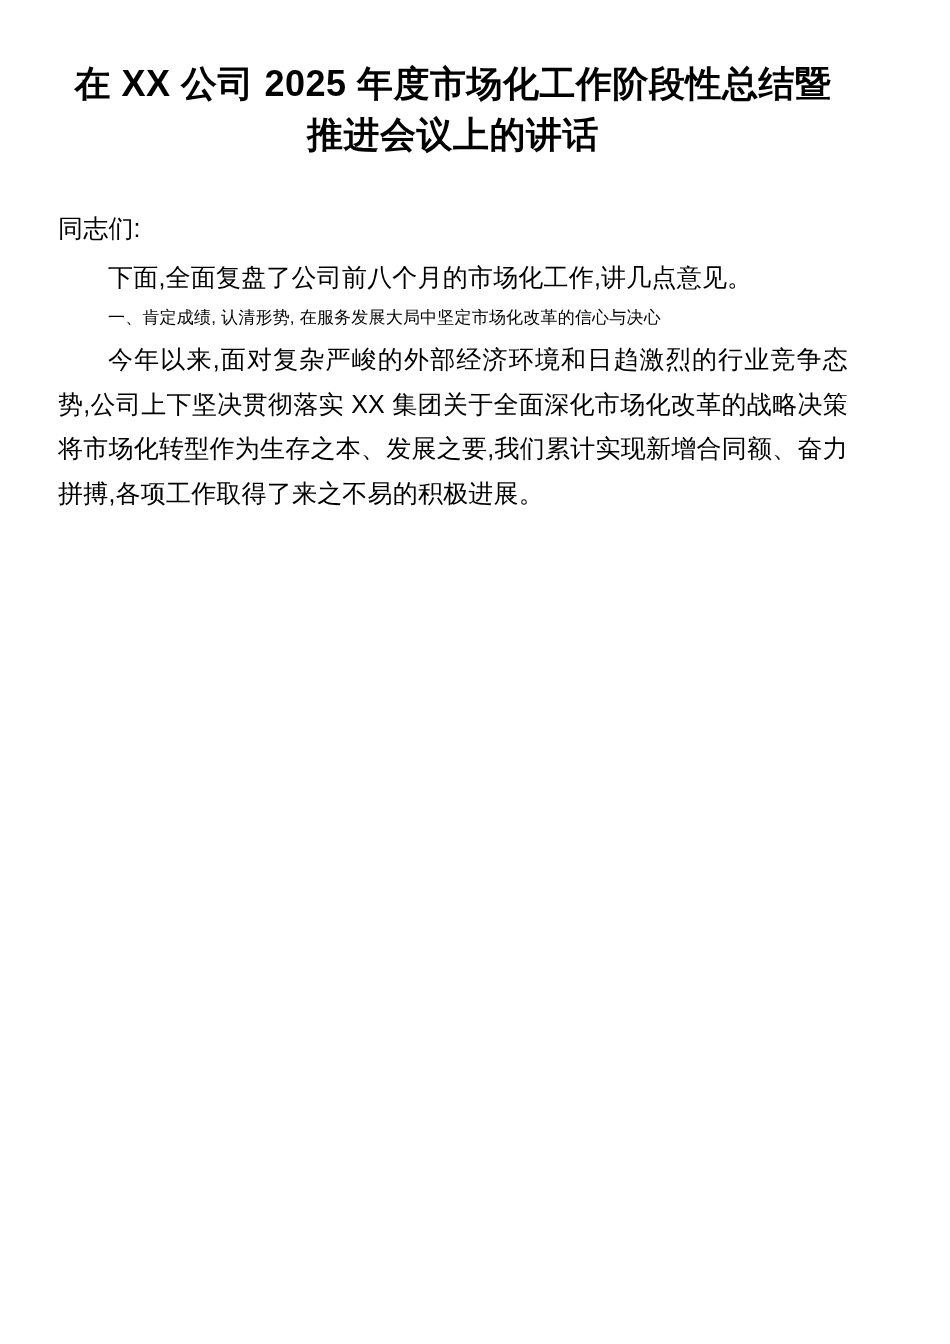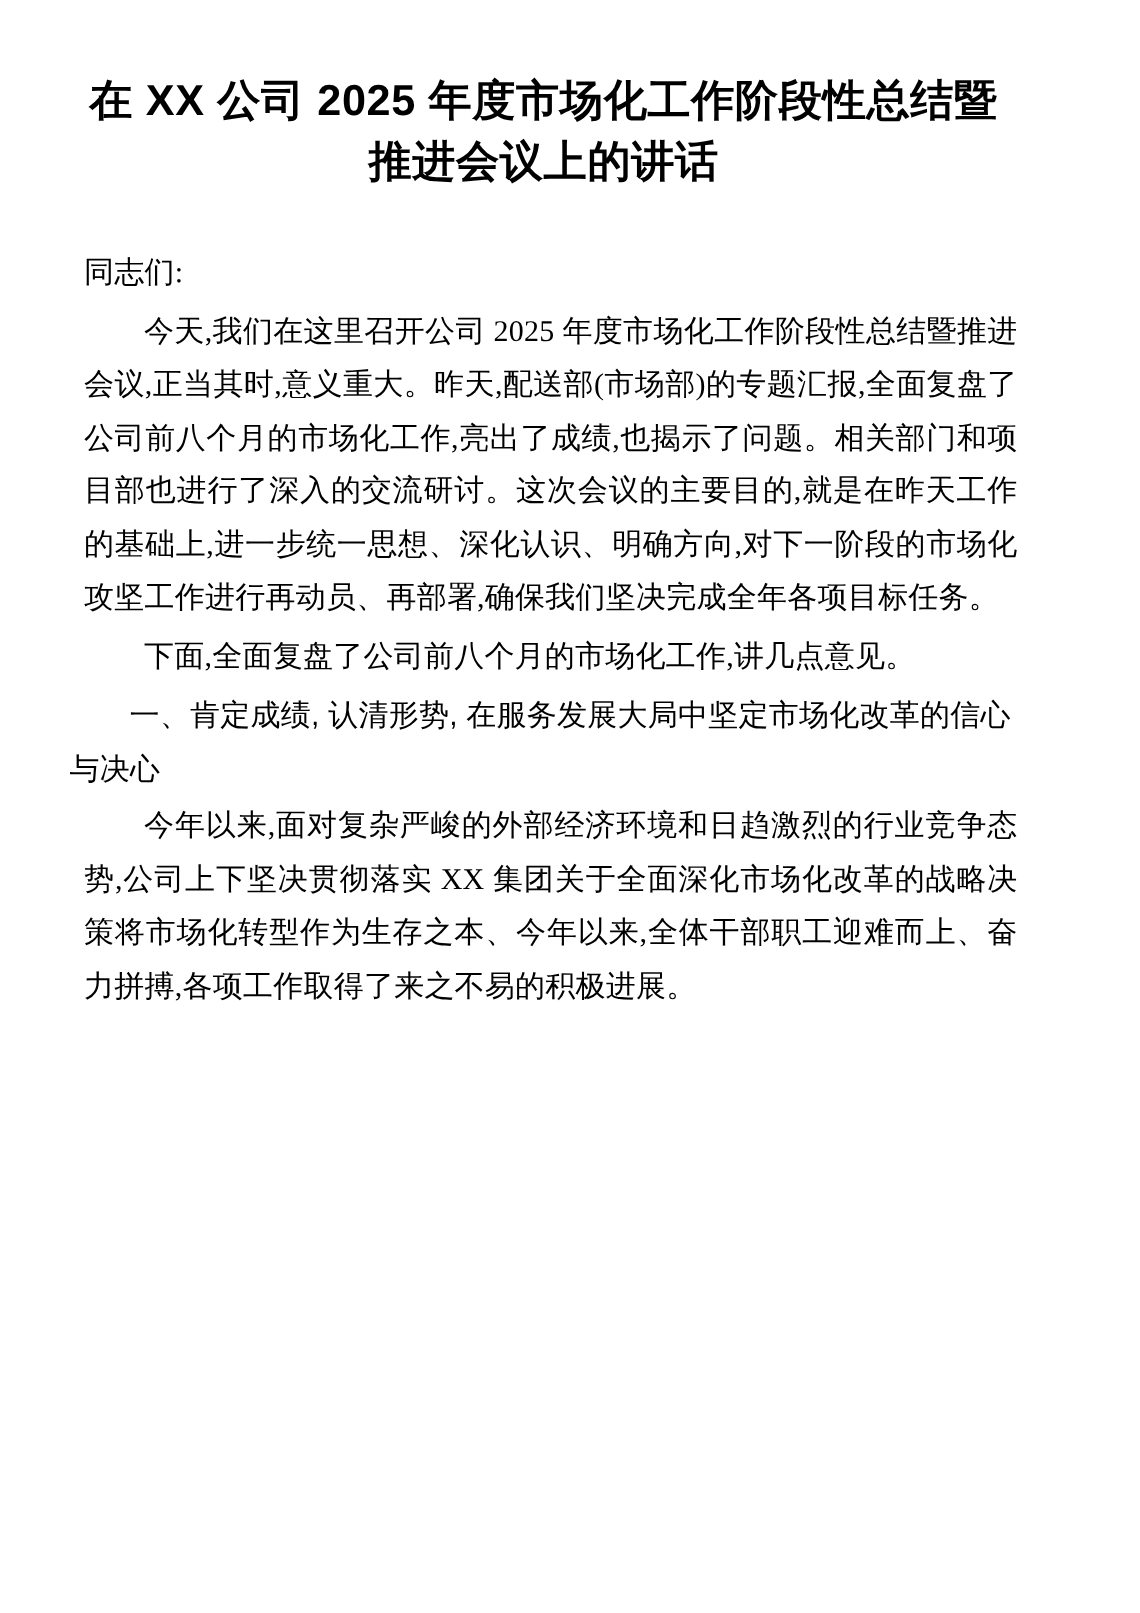"同志们:" .para { font-family: Liberation Serif, serif -> none; margin: 0 0 4px 12px -> 0 0 4px 0 }
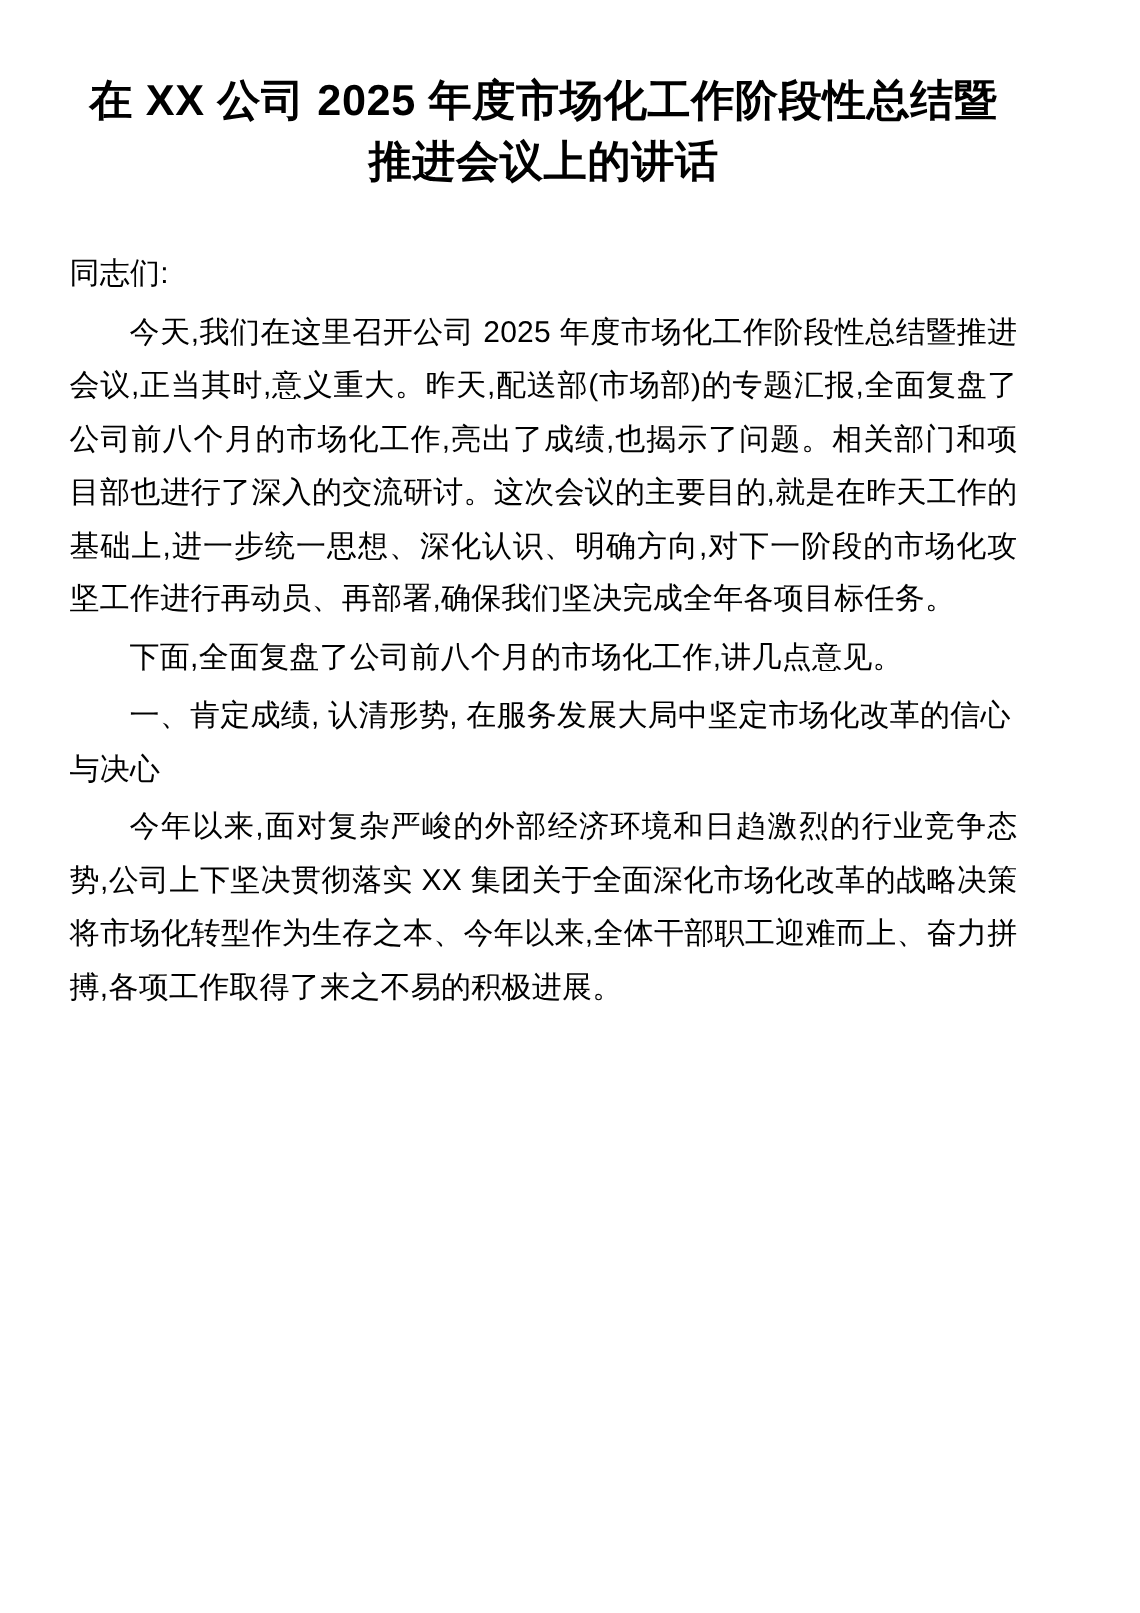"今天,我们在这里召开公司 2025" p.para { html: <p>今天,我们在这里召开公司 2025 年度市场化工作阶段性总结暨推进会议,正当其时,意义重大。昨天,配送部(市场部)的专题汇报,全面复盘了公司前八个月的市场化工作,亮出了成绩,也揭示了问题。相关部门和项目部也进行了深入的交流研讨。这次会议的主要目的,就是在昨天工作的基础上,进一步统一思想、深化认识、明确方向,对下一阶段的市场化攻坚工作进行再动员、再部署,确保我们坚决完成全年各项目标任务。</p> -> none }
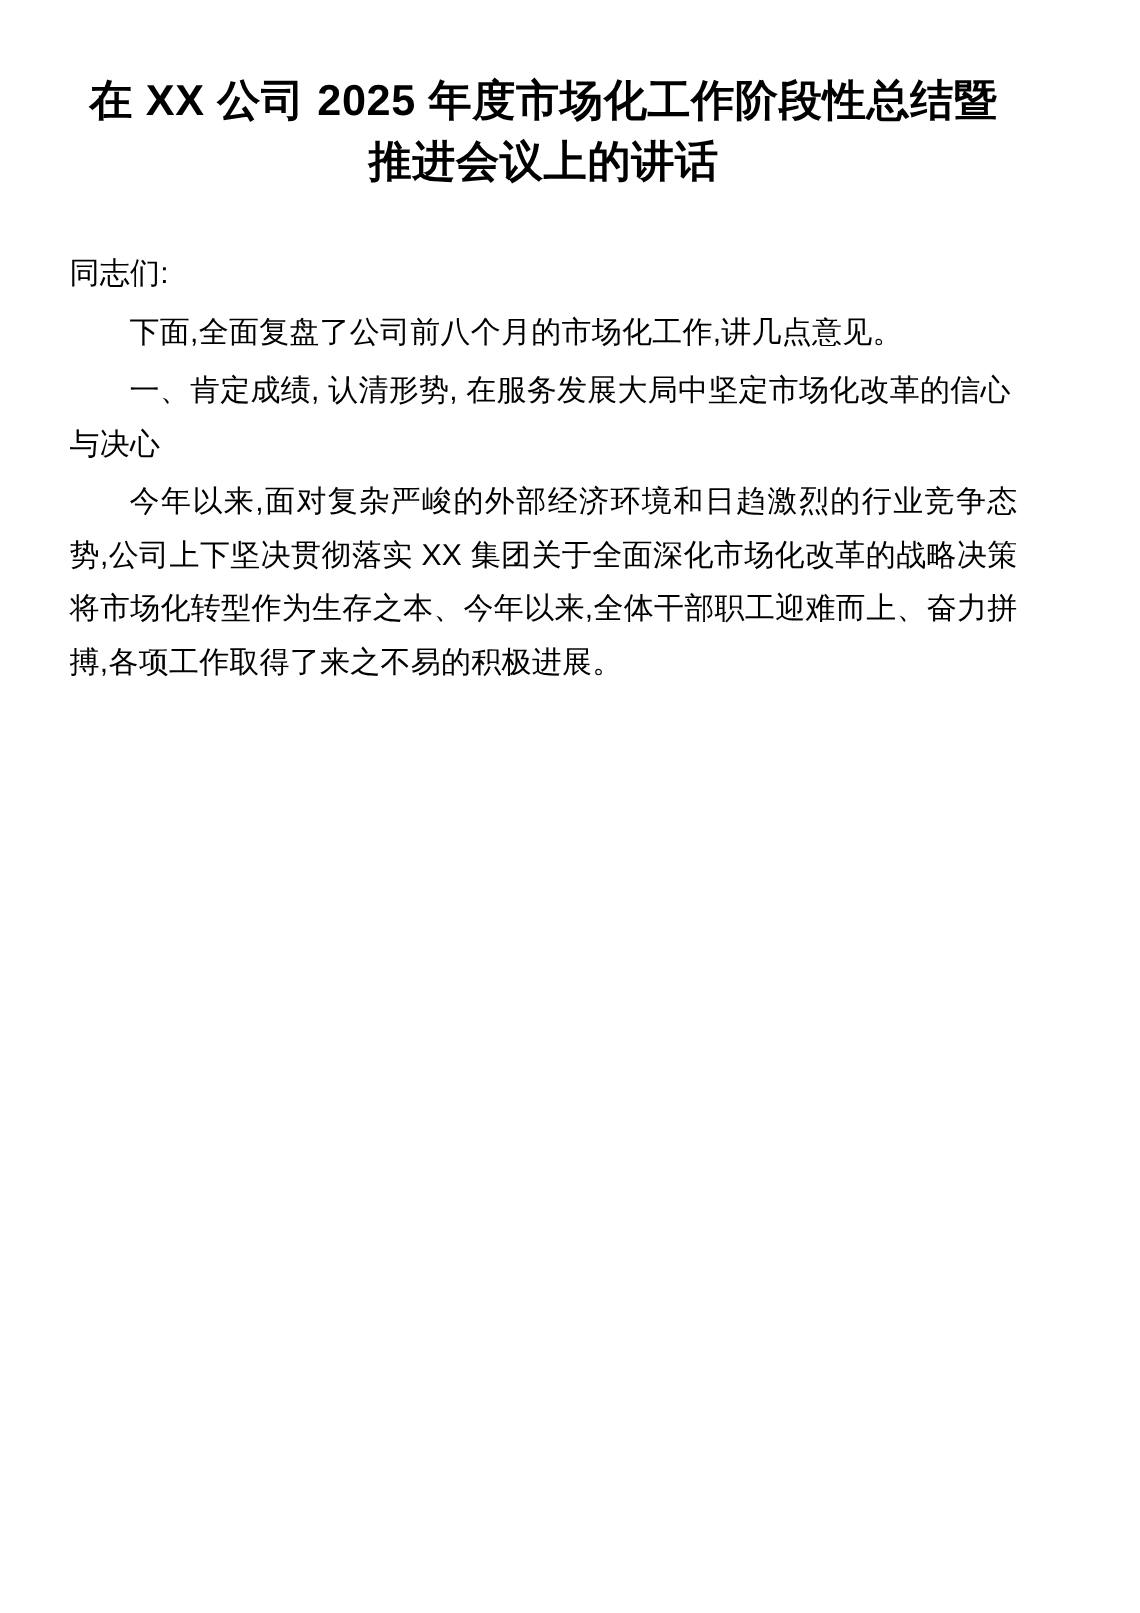"一、肯定成绩, 认清形势, 在服务发展大局中坚定市场化改革的信心与决心" .heading-para { font-size: 25px -> 17px }
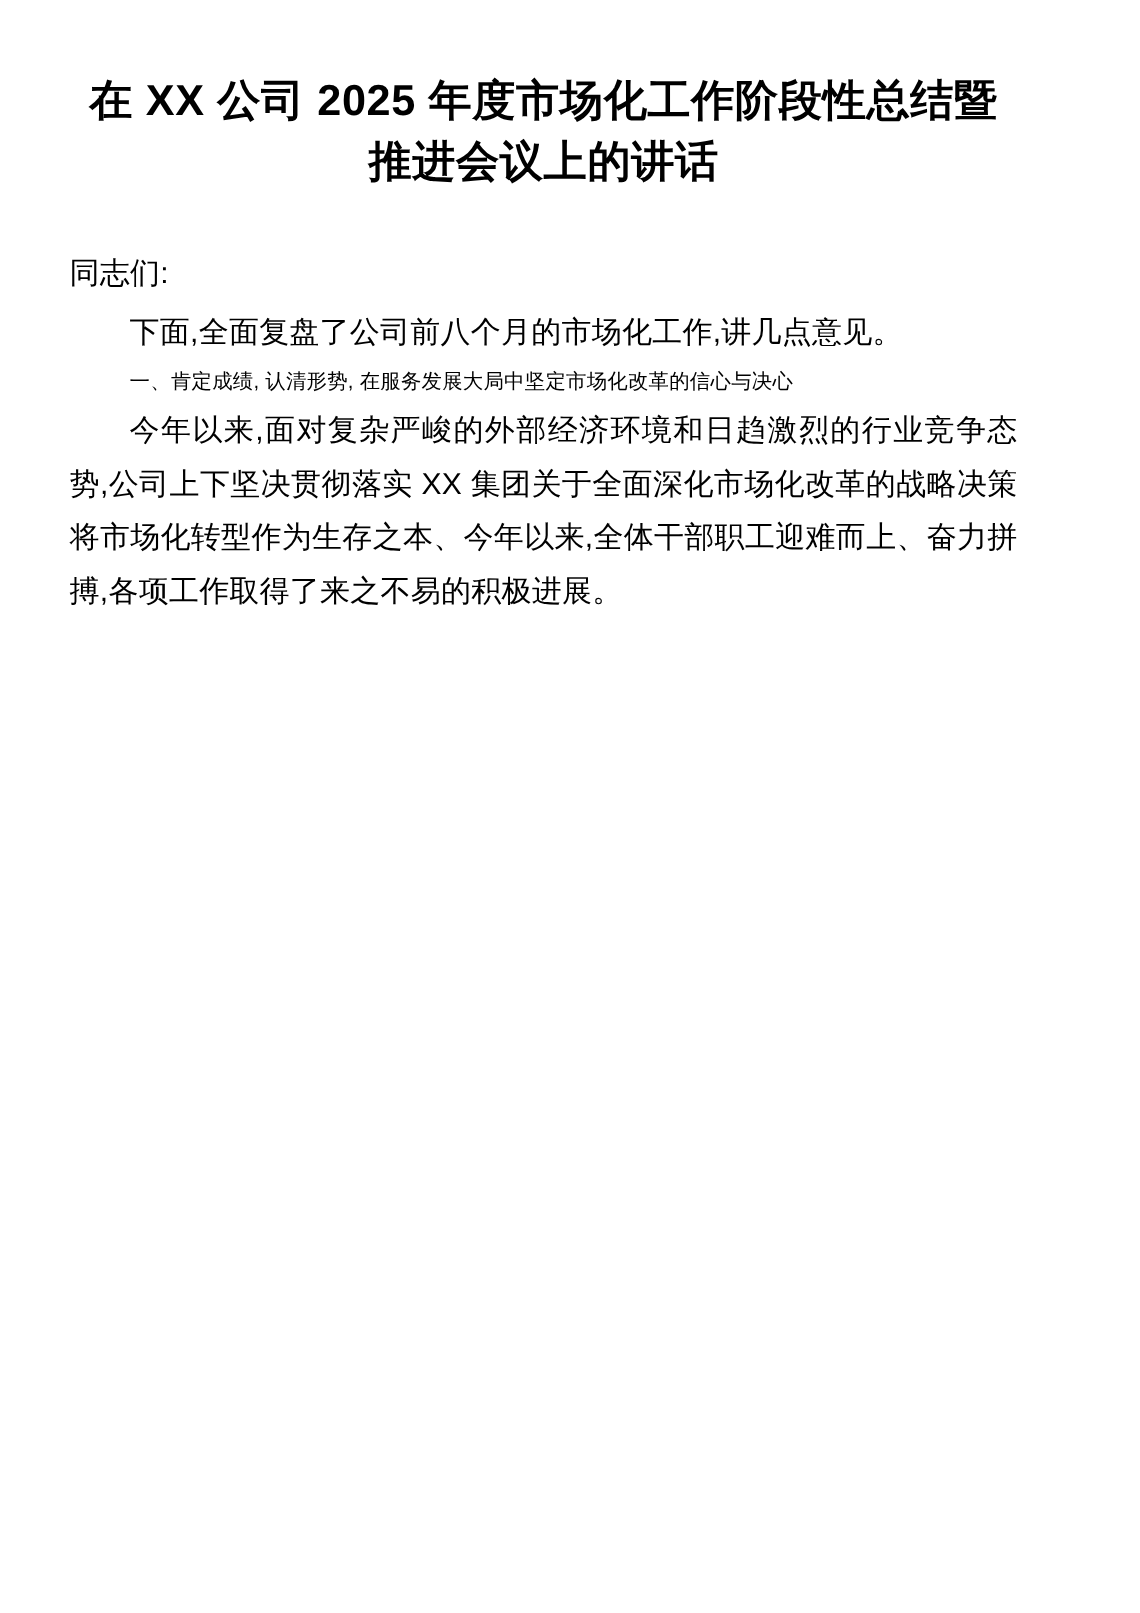"今年以来,面对复杂严峻的外部经济环境和日趋激烈的行业竞争态势,公司上下坚决贯彻落" p.para { text: 今年以来,全体干部职工迎难而上 -> 发展之要,我们累计实现新增合同额 }
